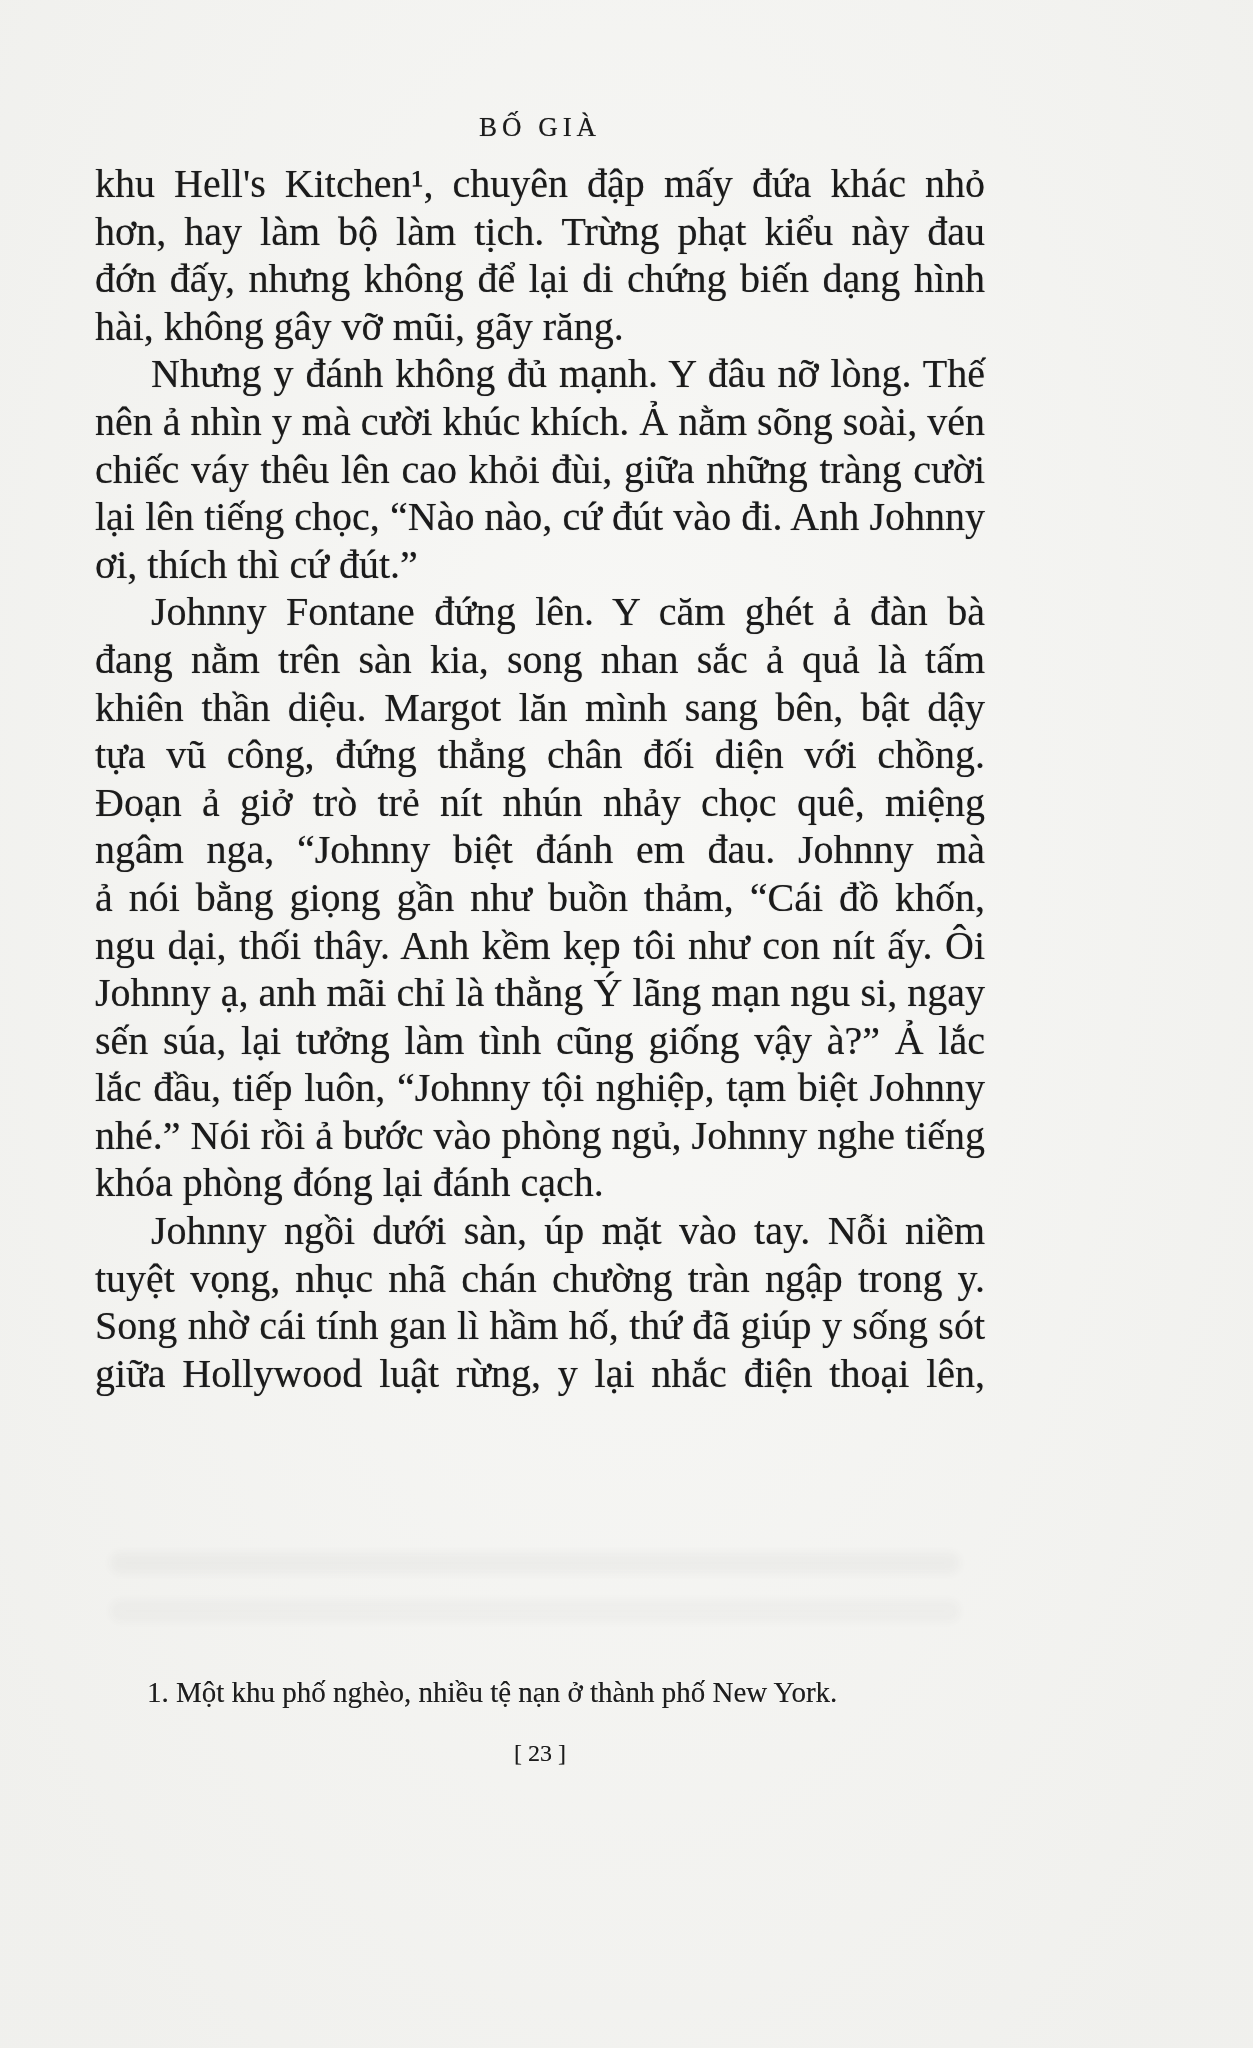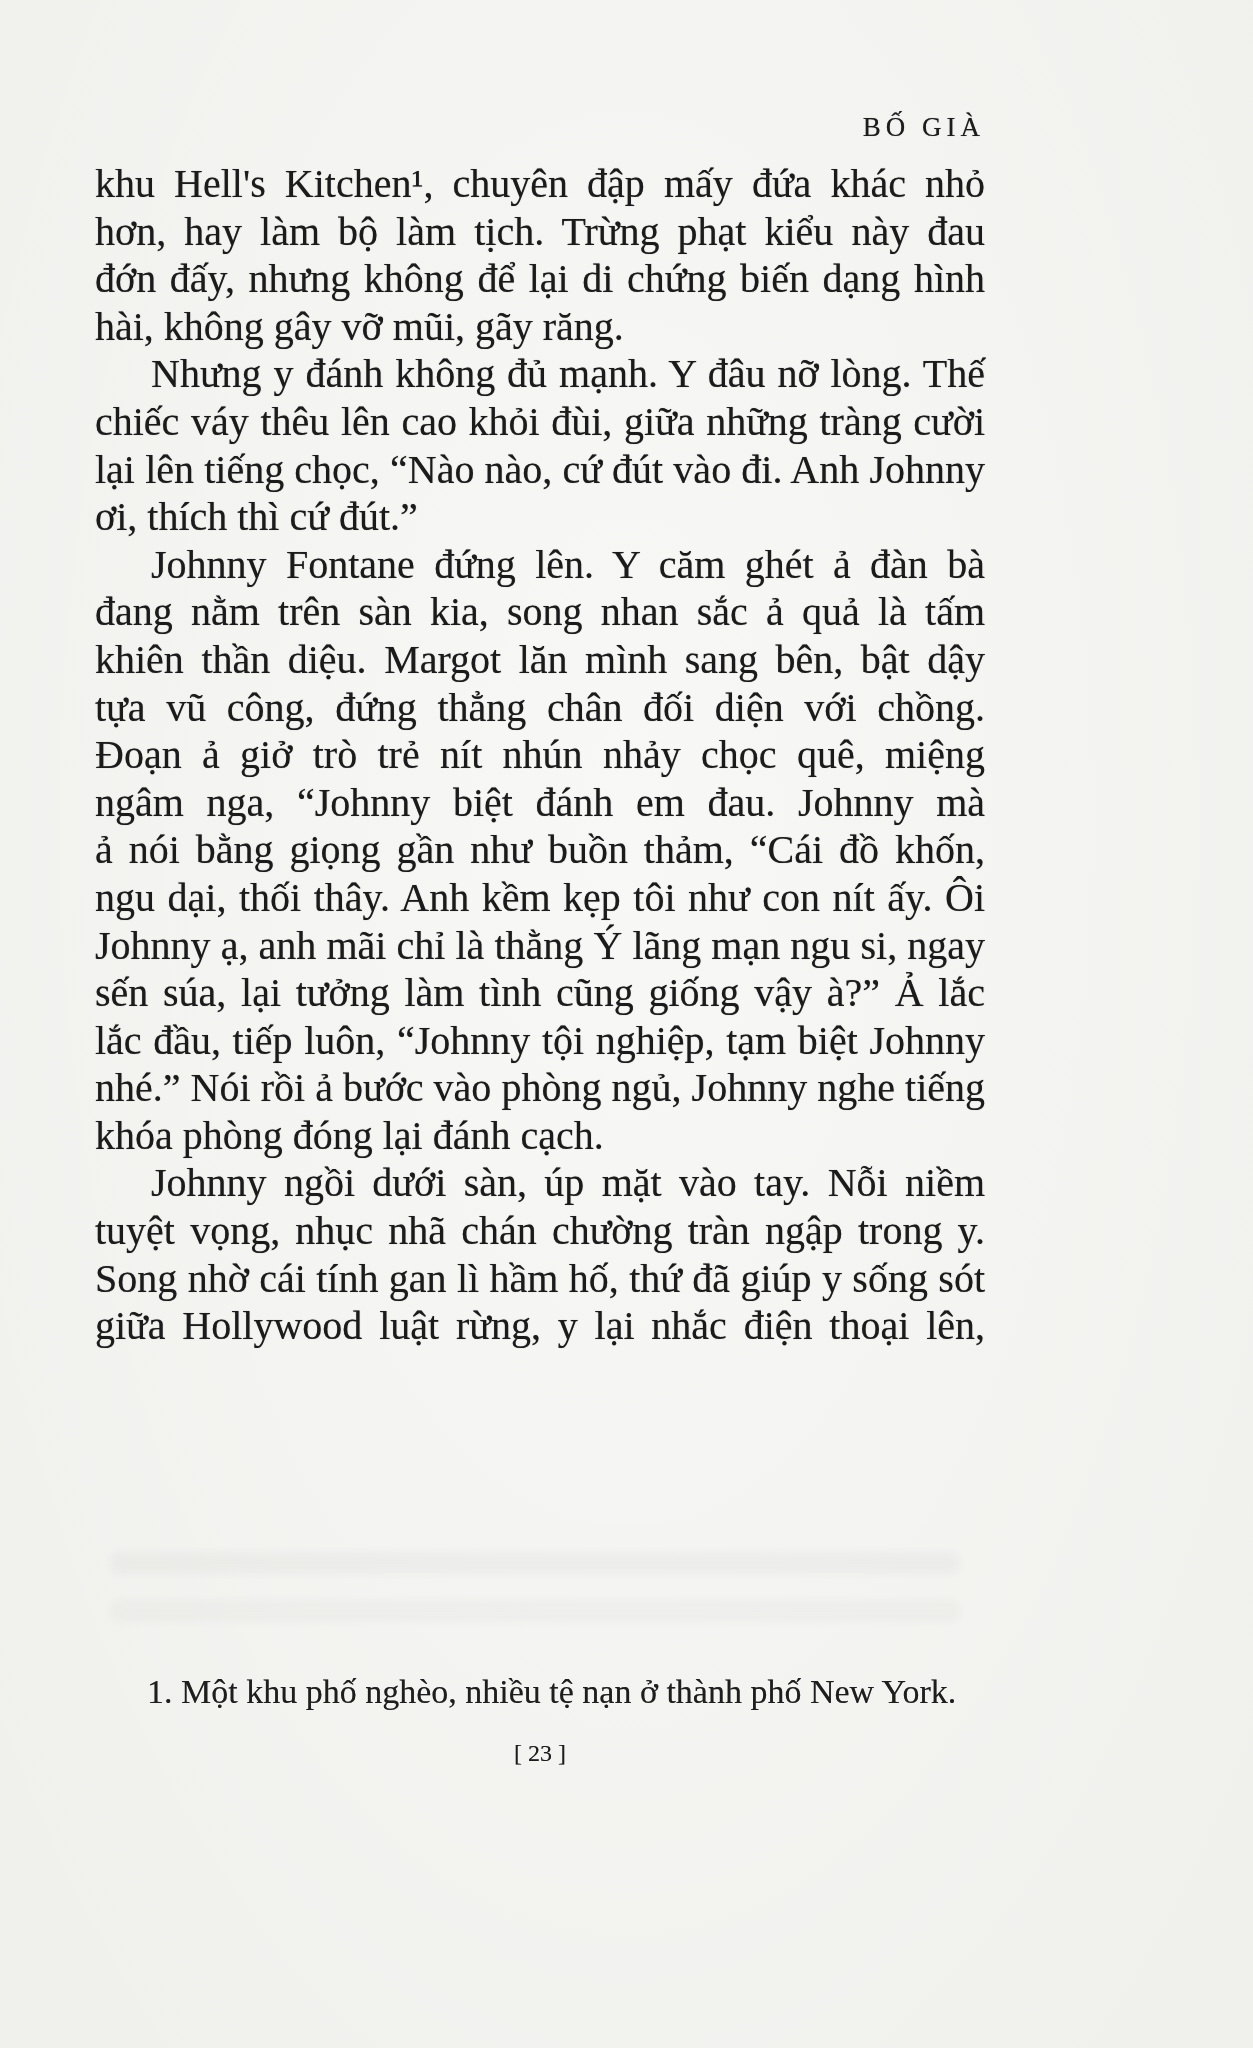"BỐ GIÀ" .running-header { text-align: right -> center }
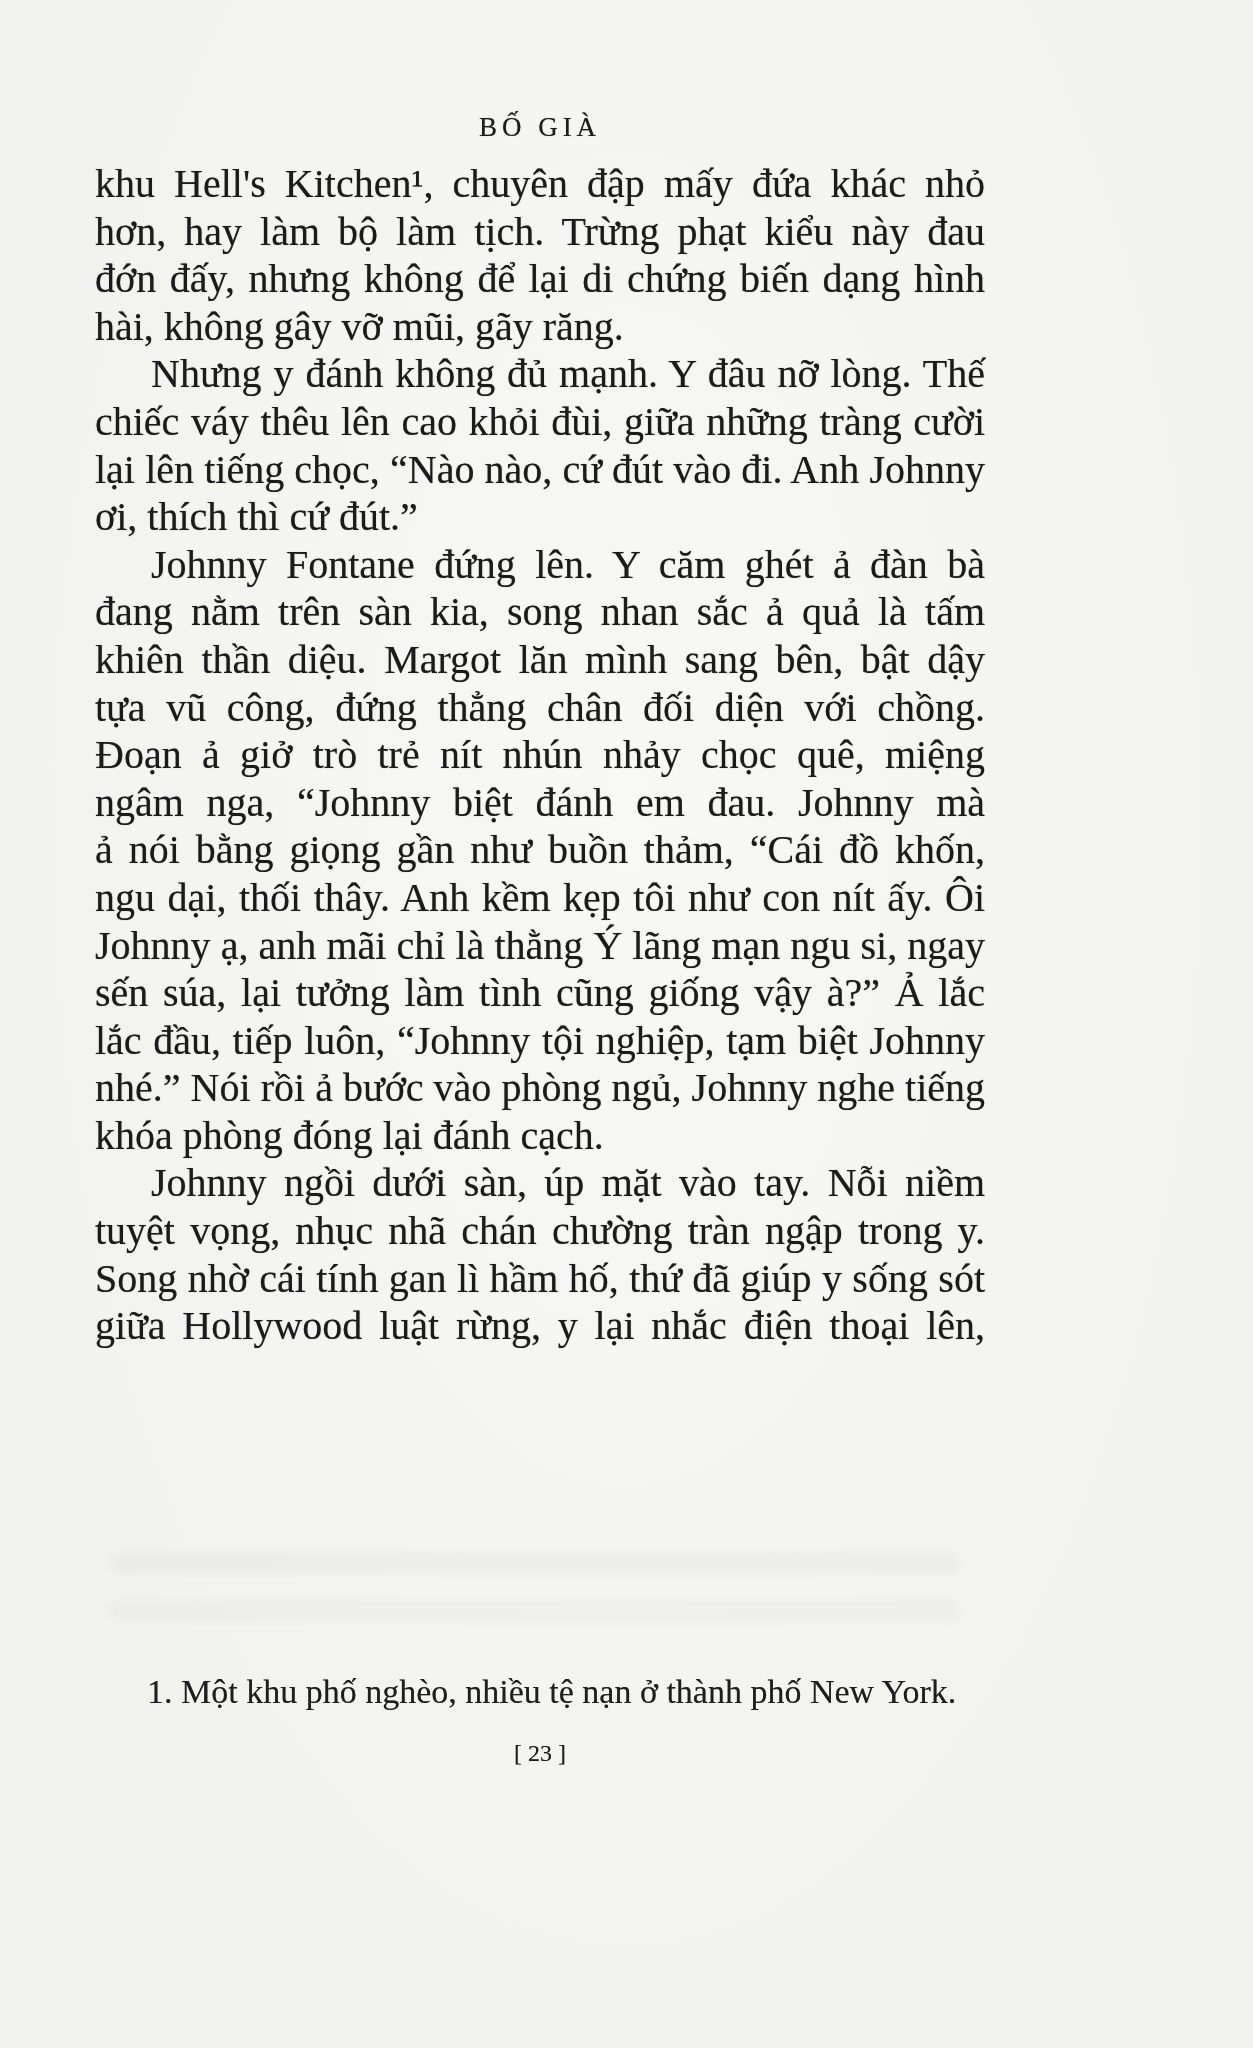"nên ả nhìn y mà" div.line { html: none -> <div>nên ả nhìn y mà cười khúc khích. Ả nằm sõng soài, vén</div> }
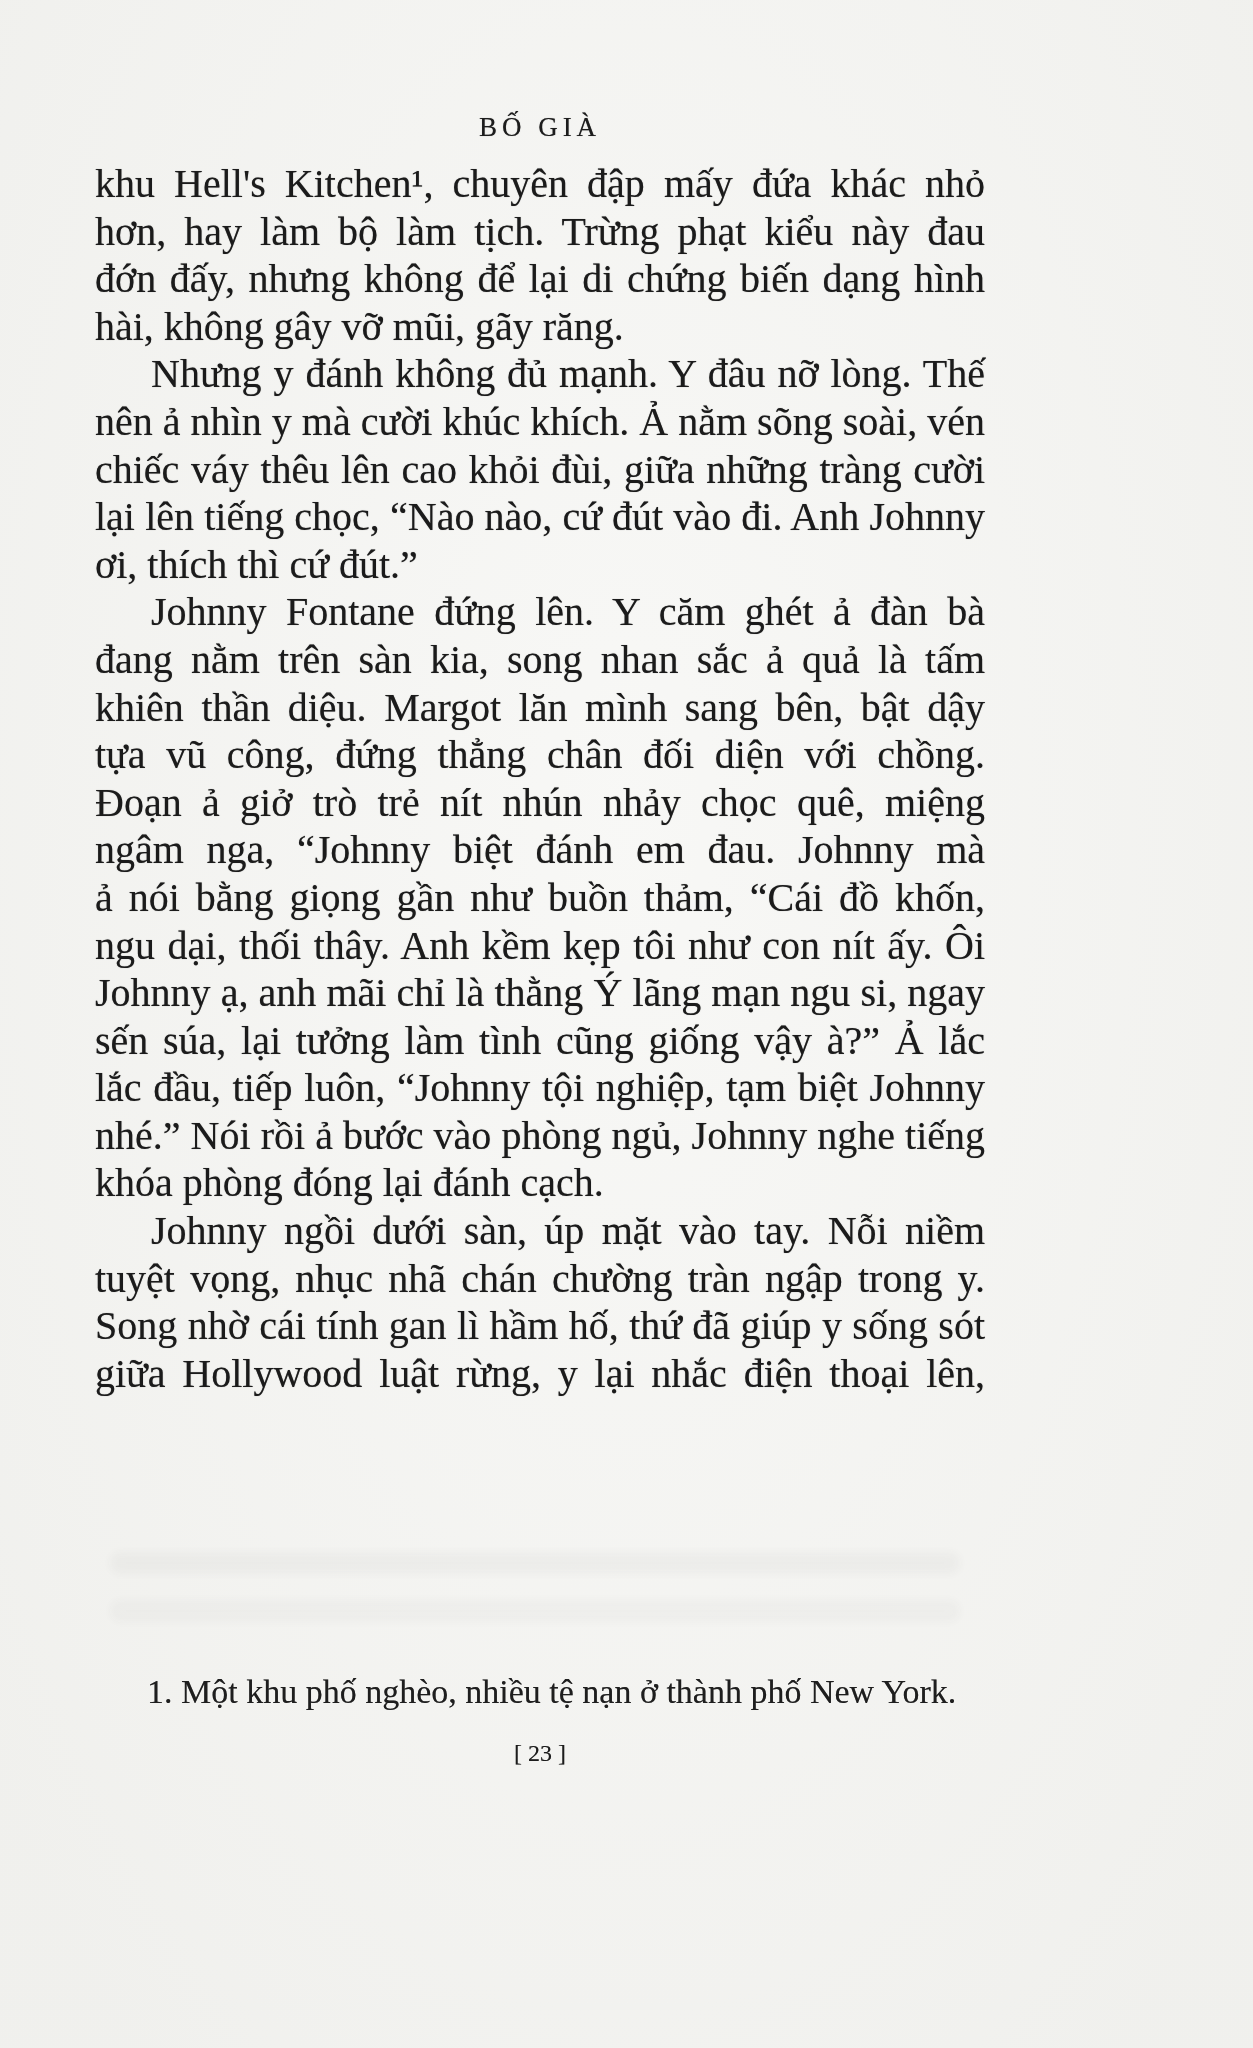"1. Một khu phố nghèo," .footnote { font-size: 34px -> 29px }
